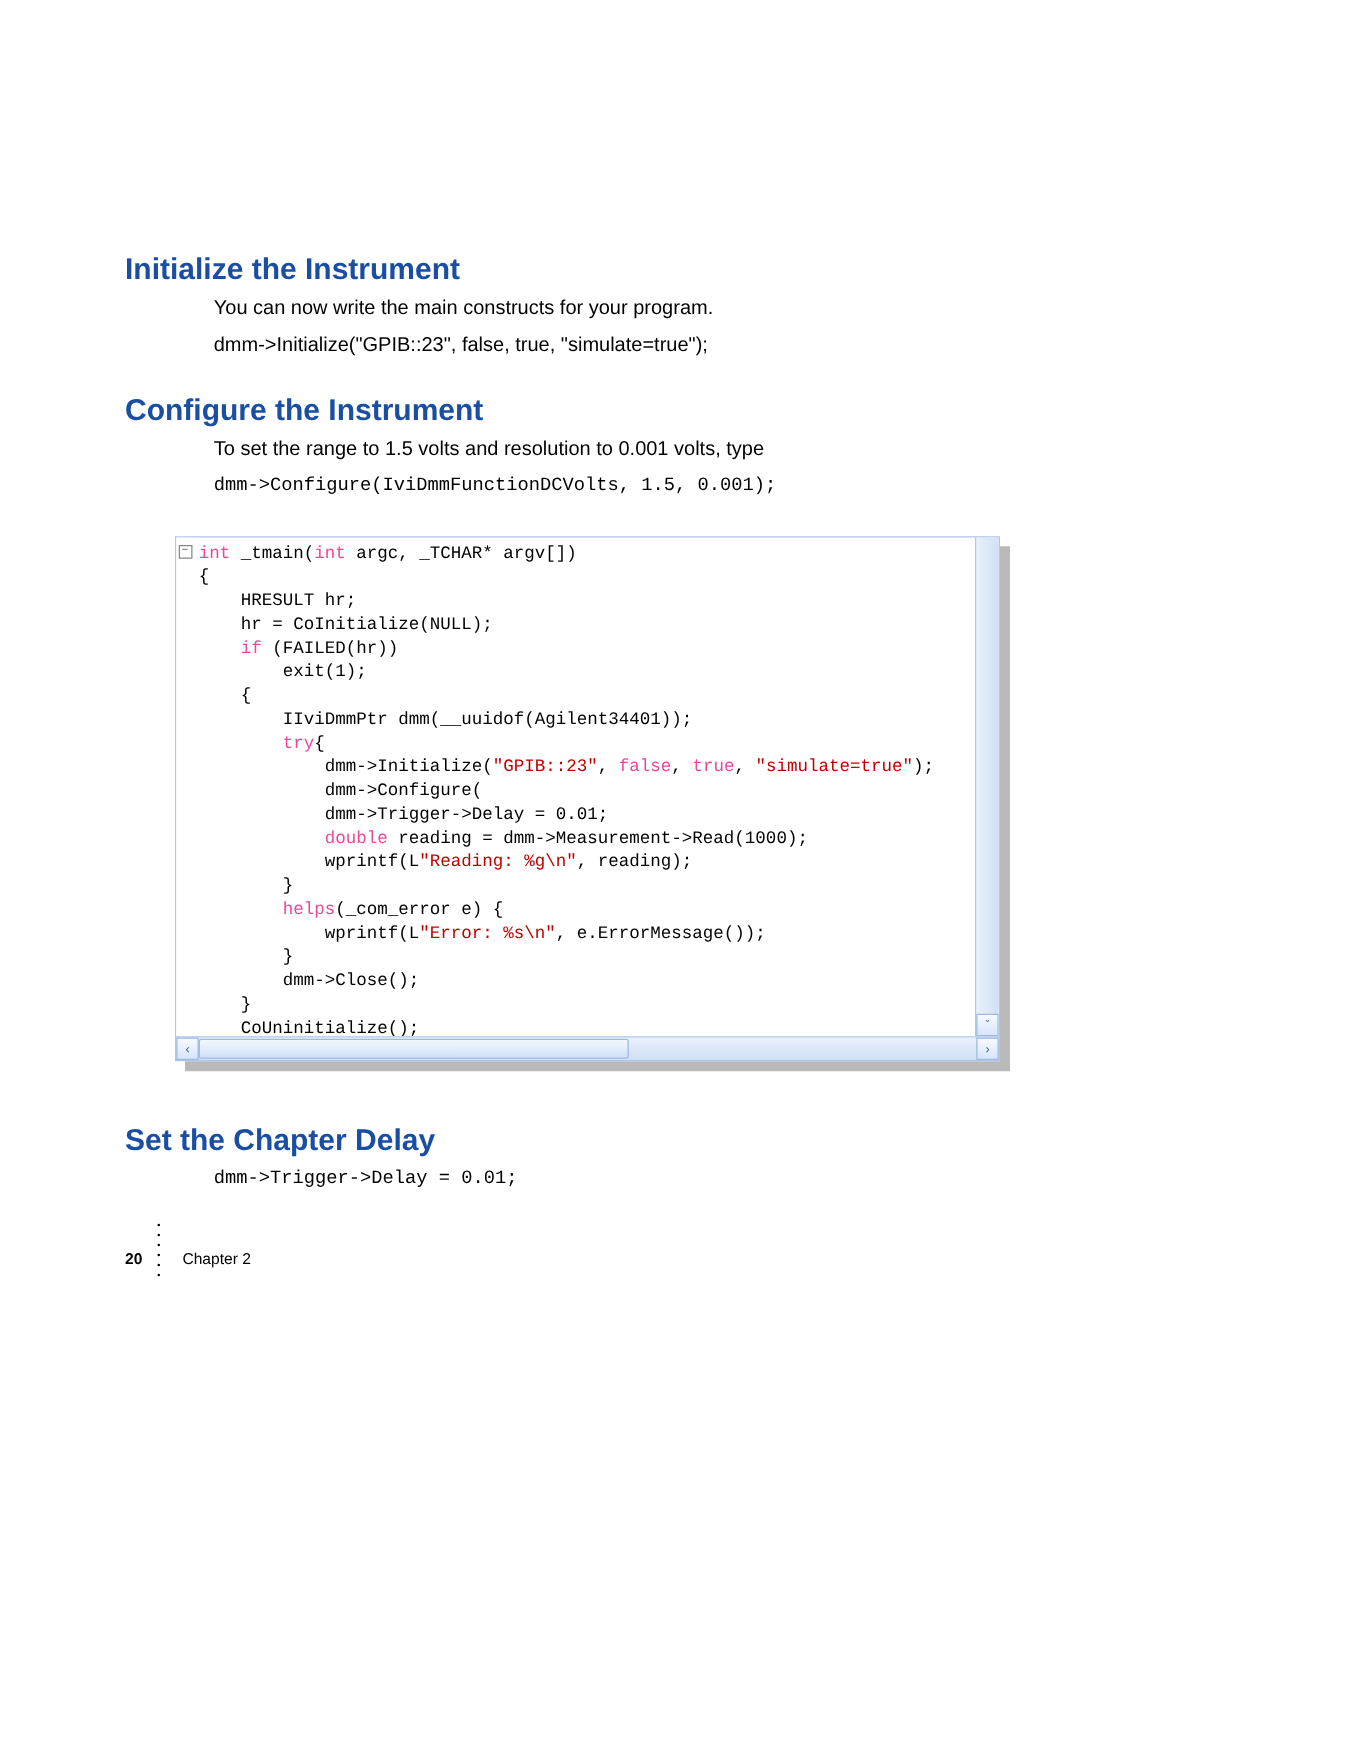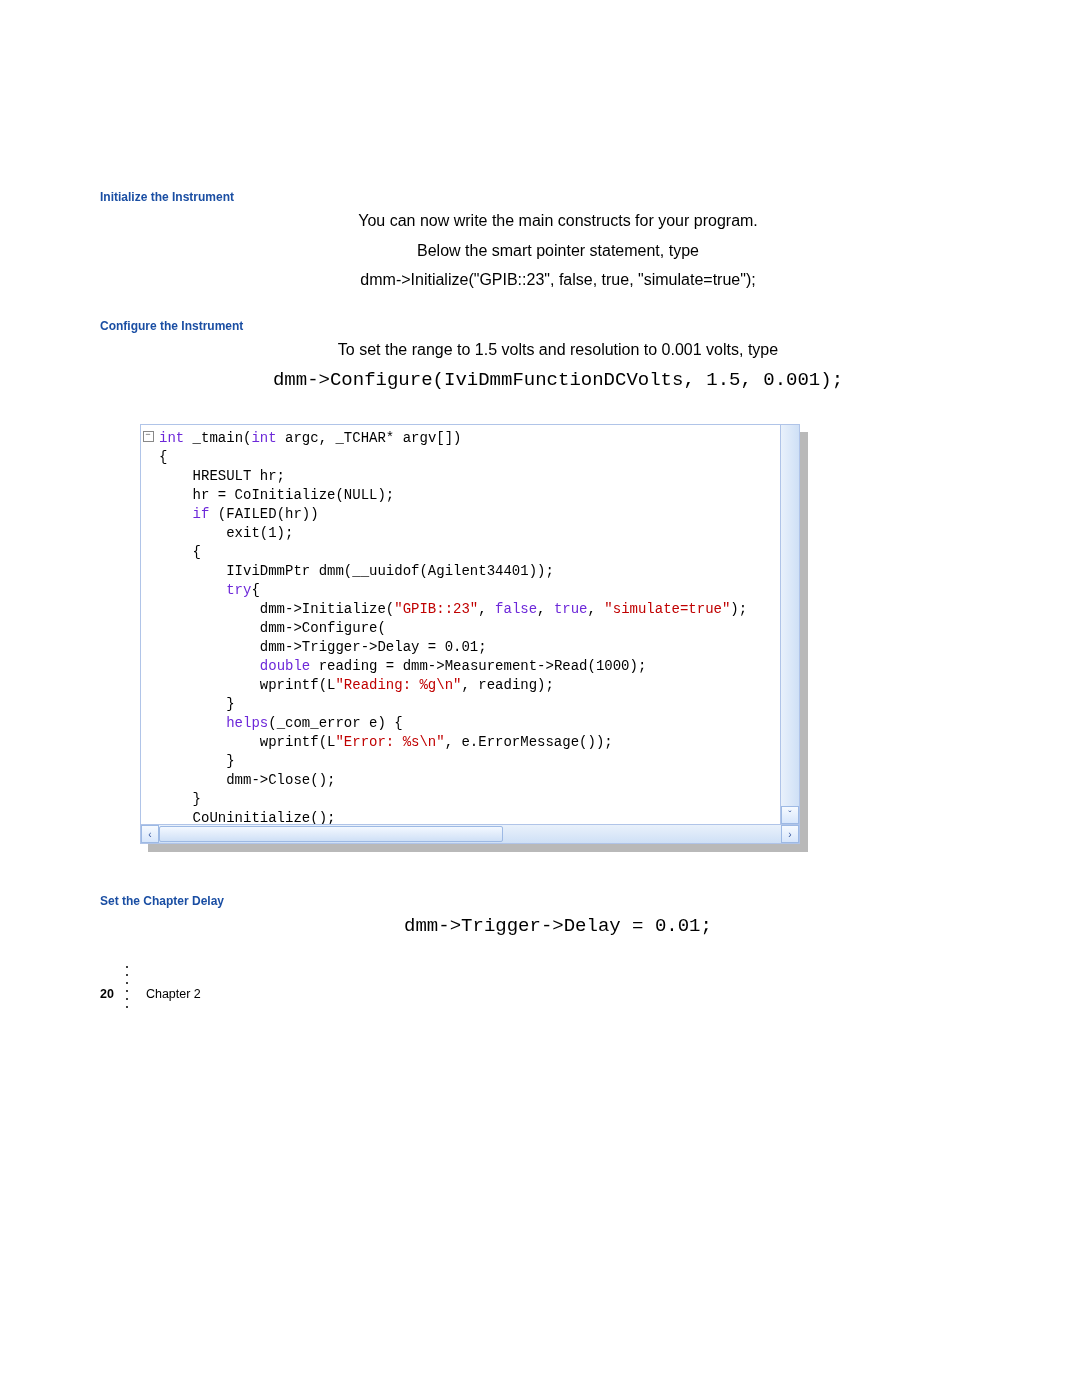"Initialize the Instrument" h2.section { font-size: 12px -> 24px; margin: 0 0 6px 0 -> 12px 0 6px 0 }
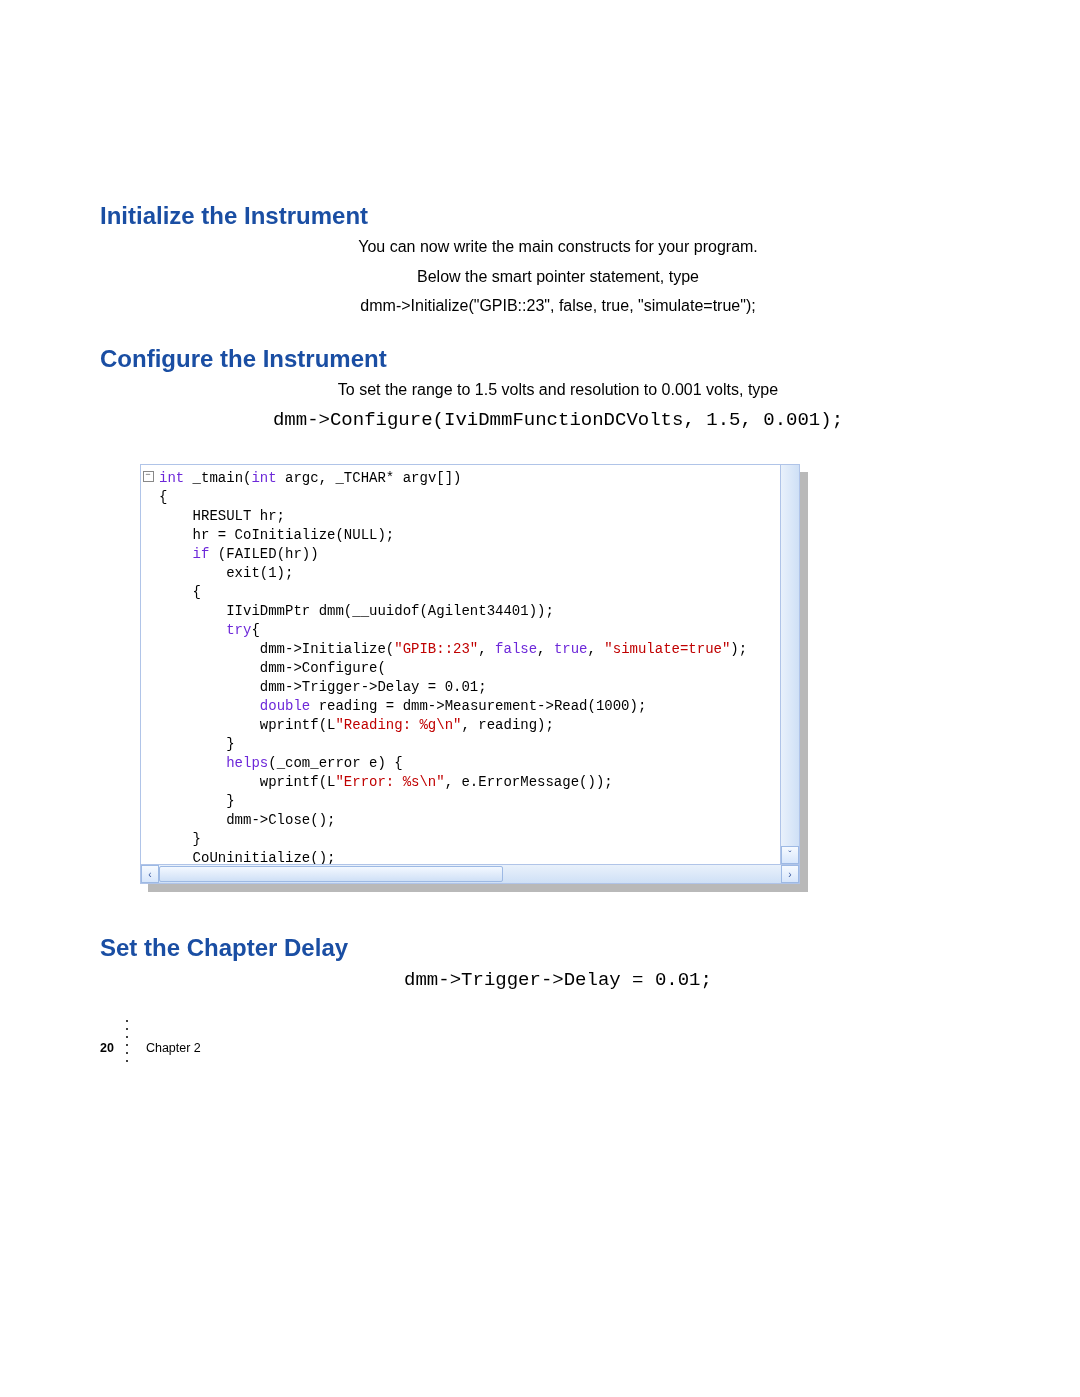"You can now write the" .indent { text-align: center -> none }
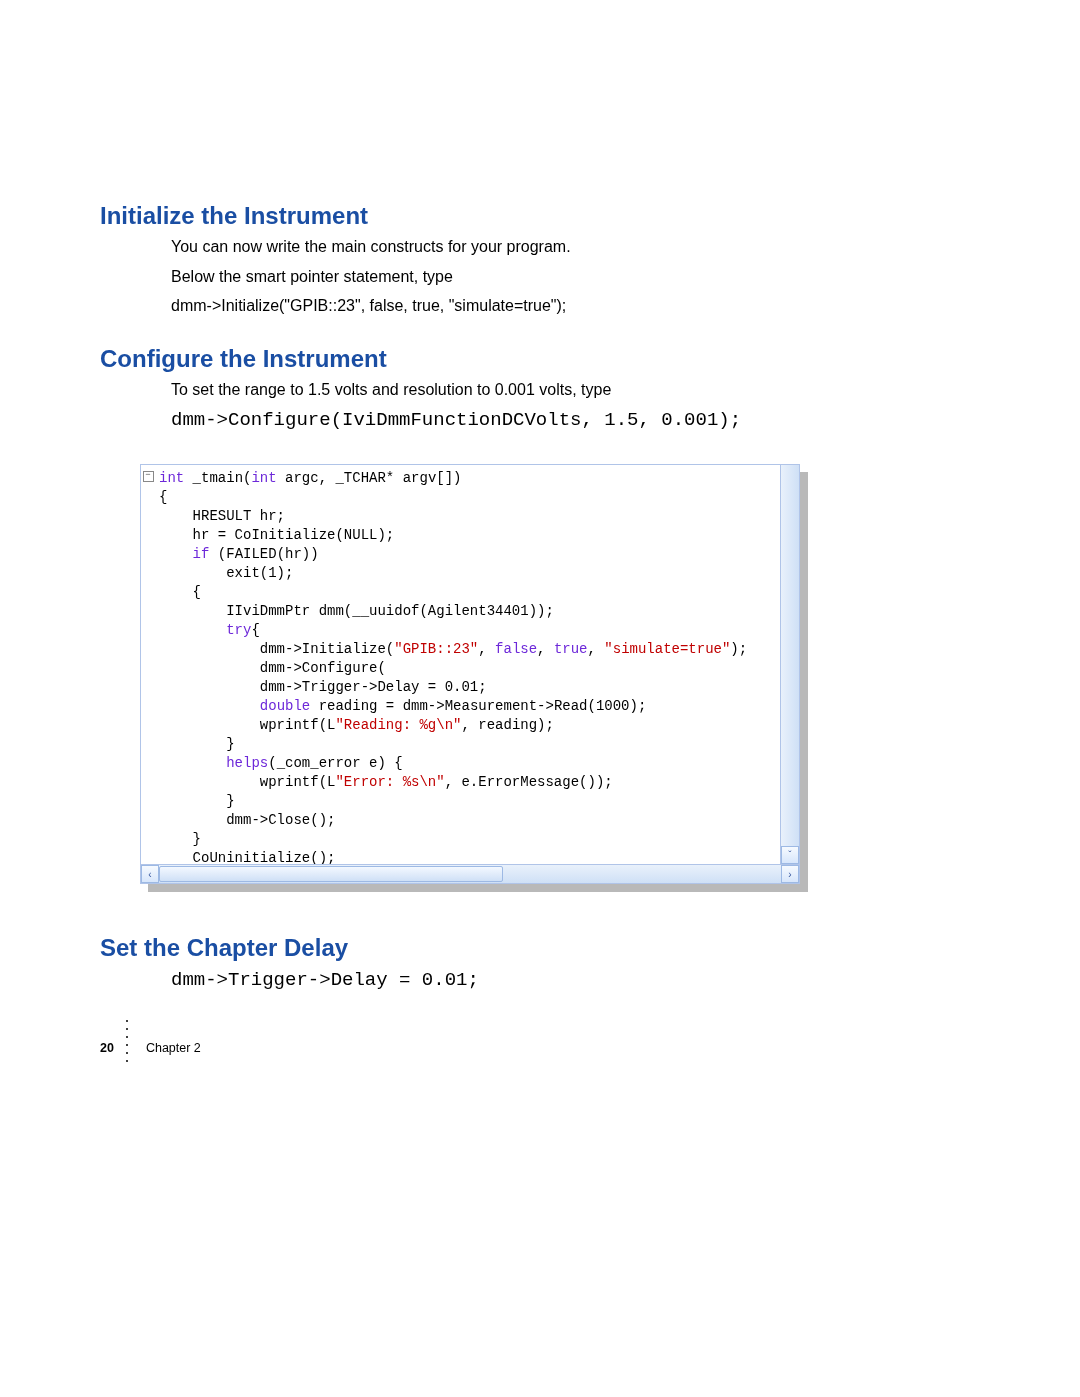"Below the smart pointer statement," p { html: <p>Below the smart pointer statement, type</p> -> none }
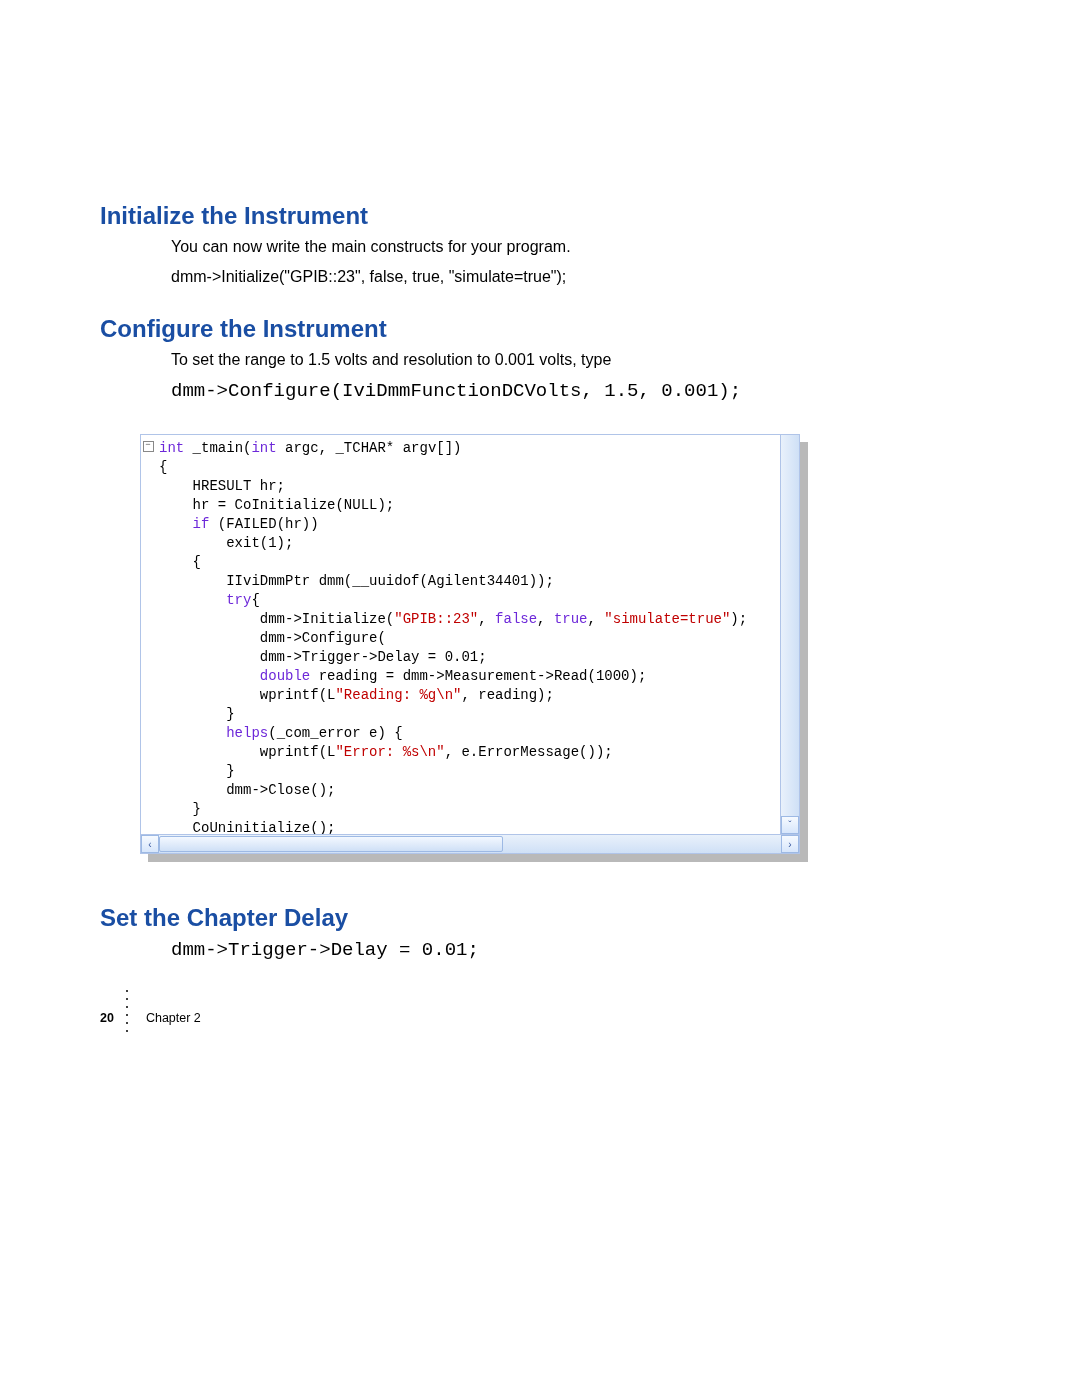"dmm->Configure(IviDmmFunctionDCVolts," .mono { font-size: 19px -> 15px }
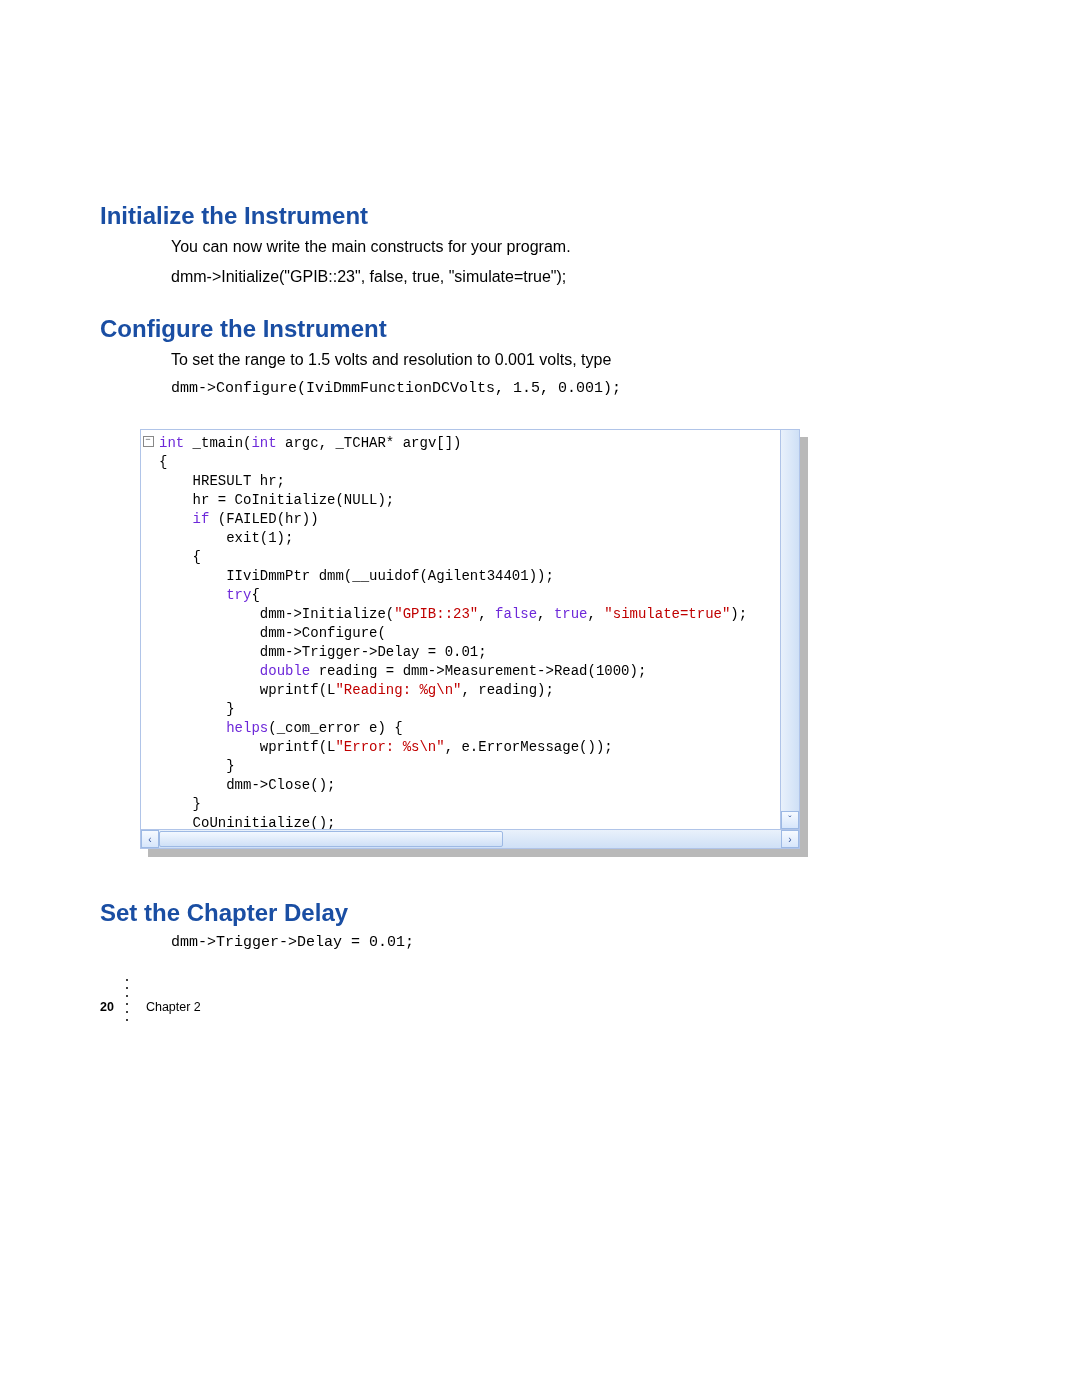"int" .kw { color: #6d28d9 -> #ec4899 }
